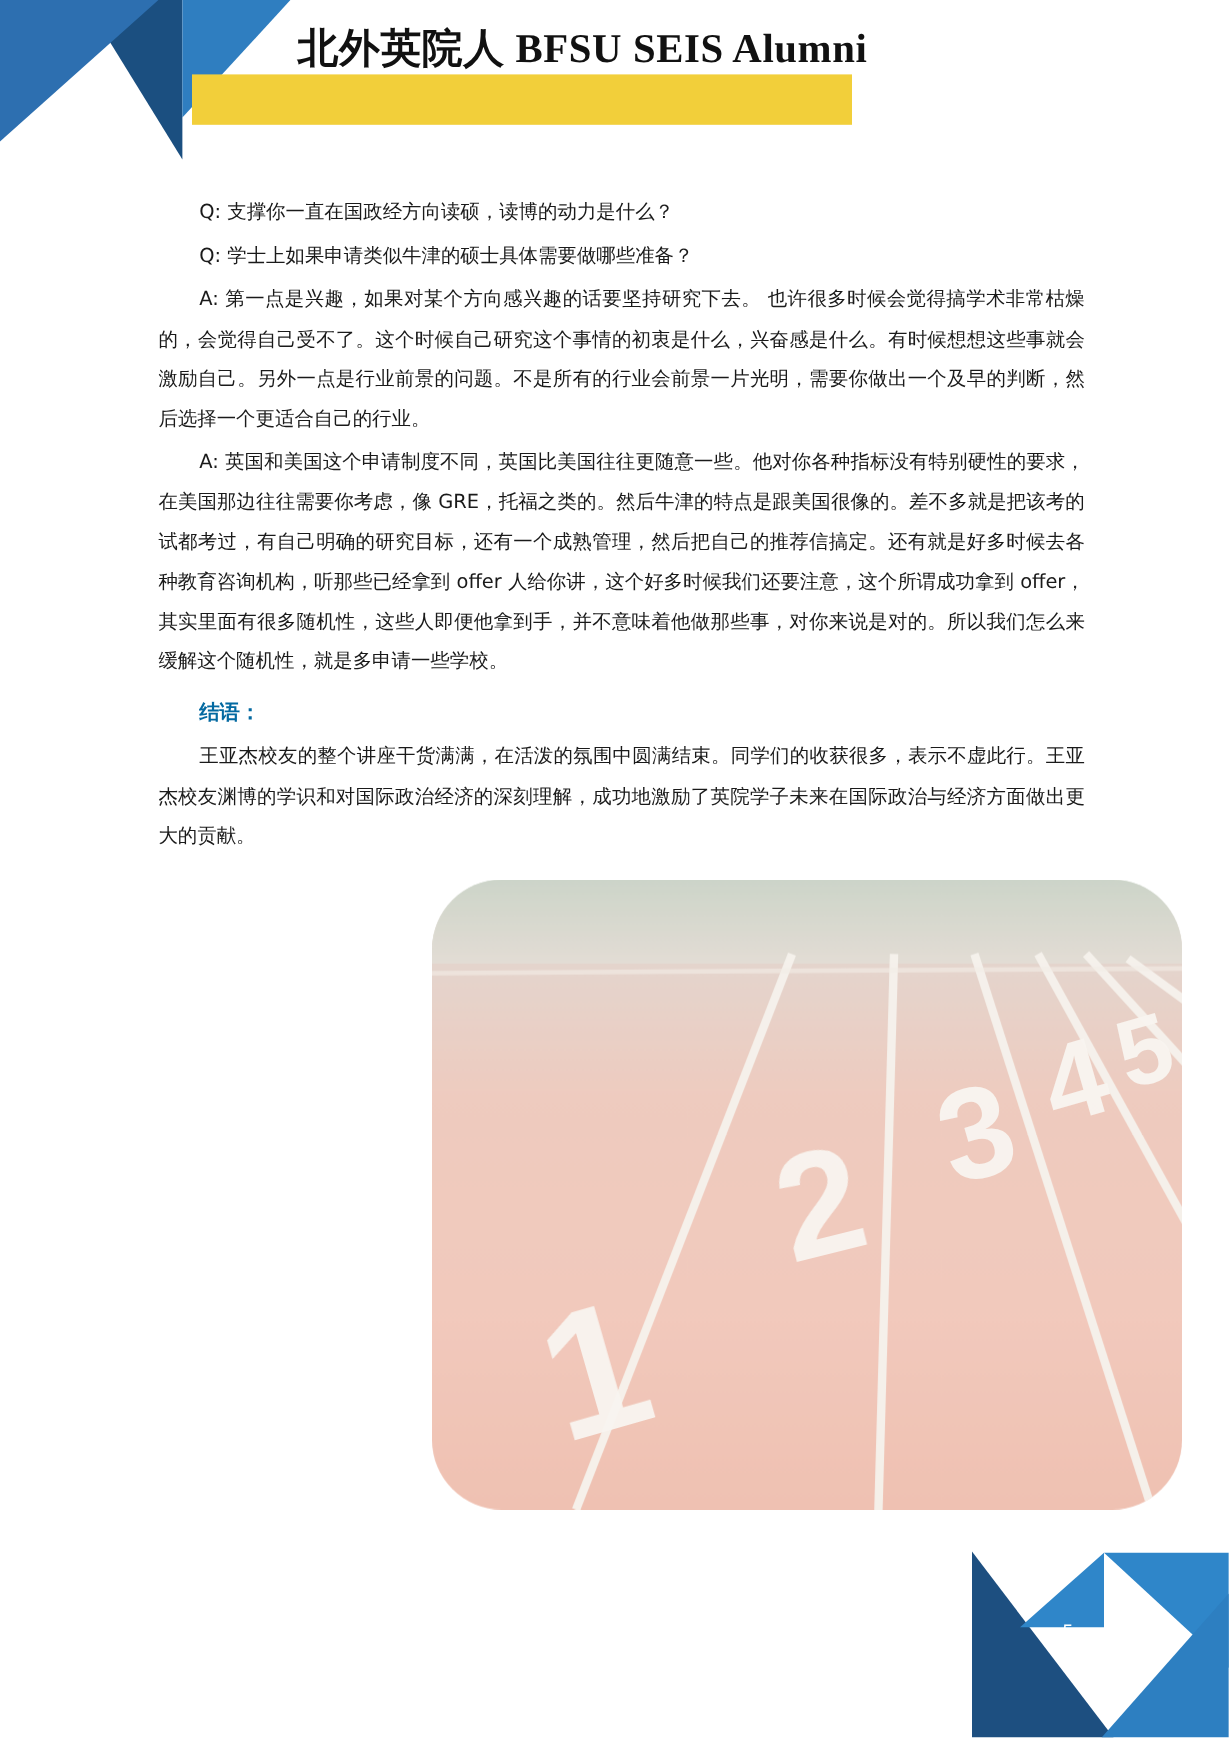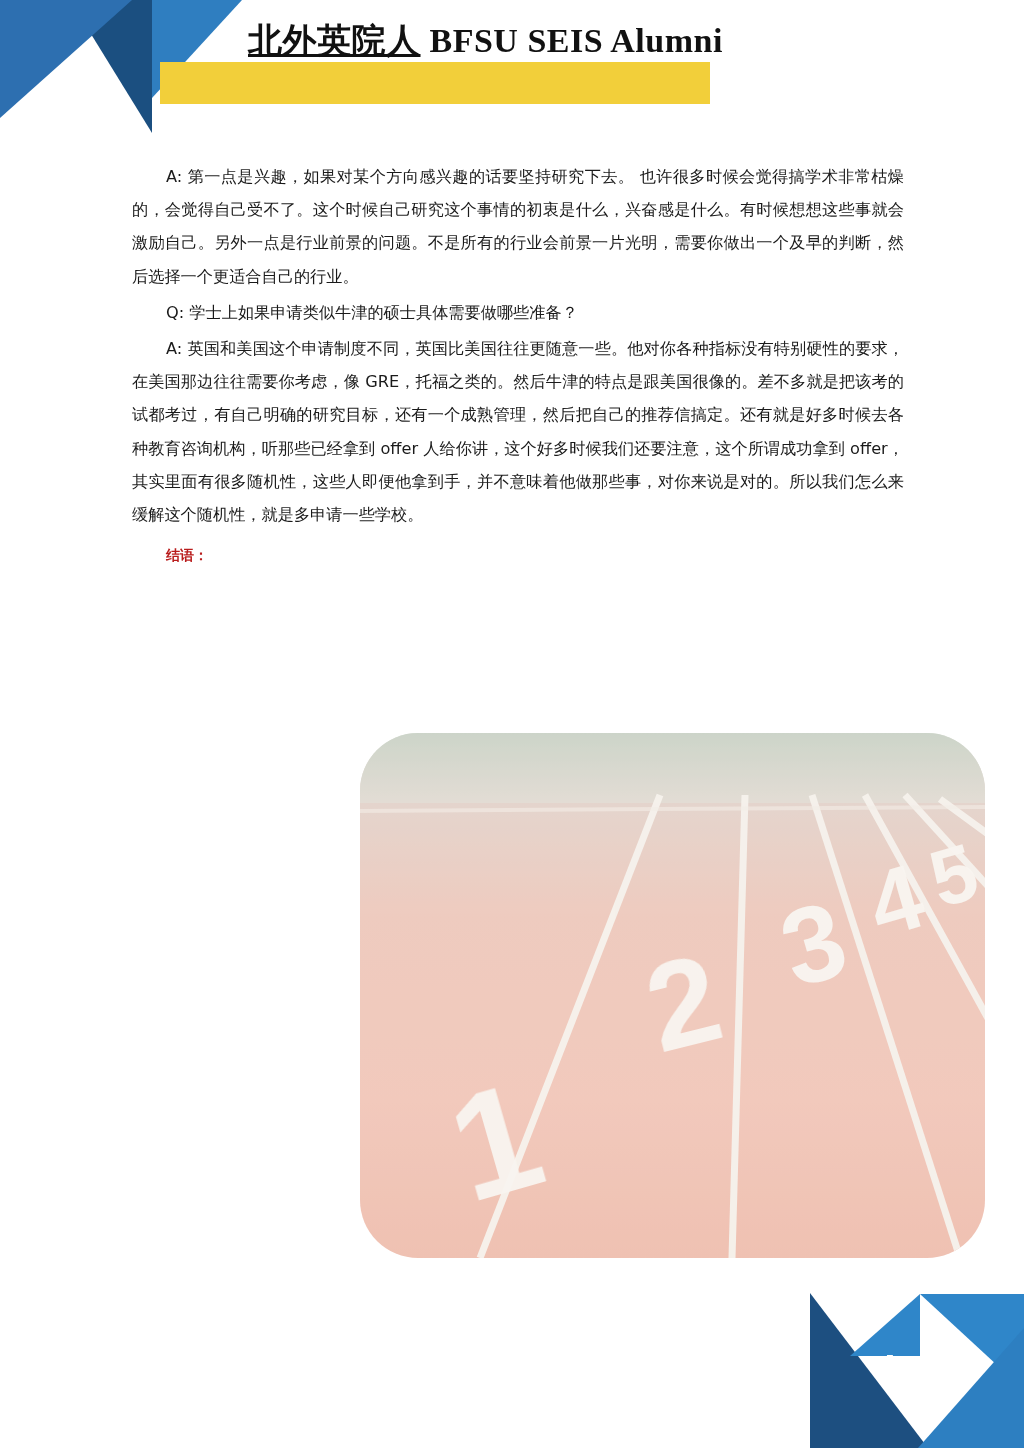"北外英院人" .hdr-title .cn { text-decoration: underline -> none }
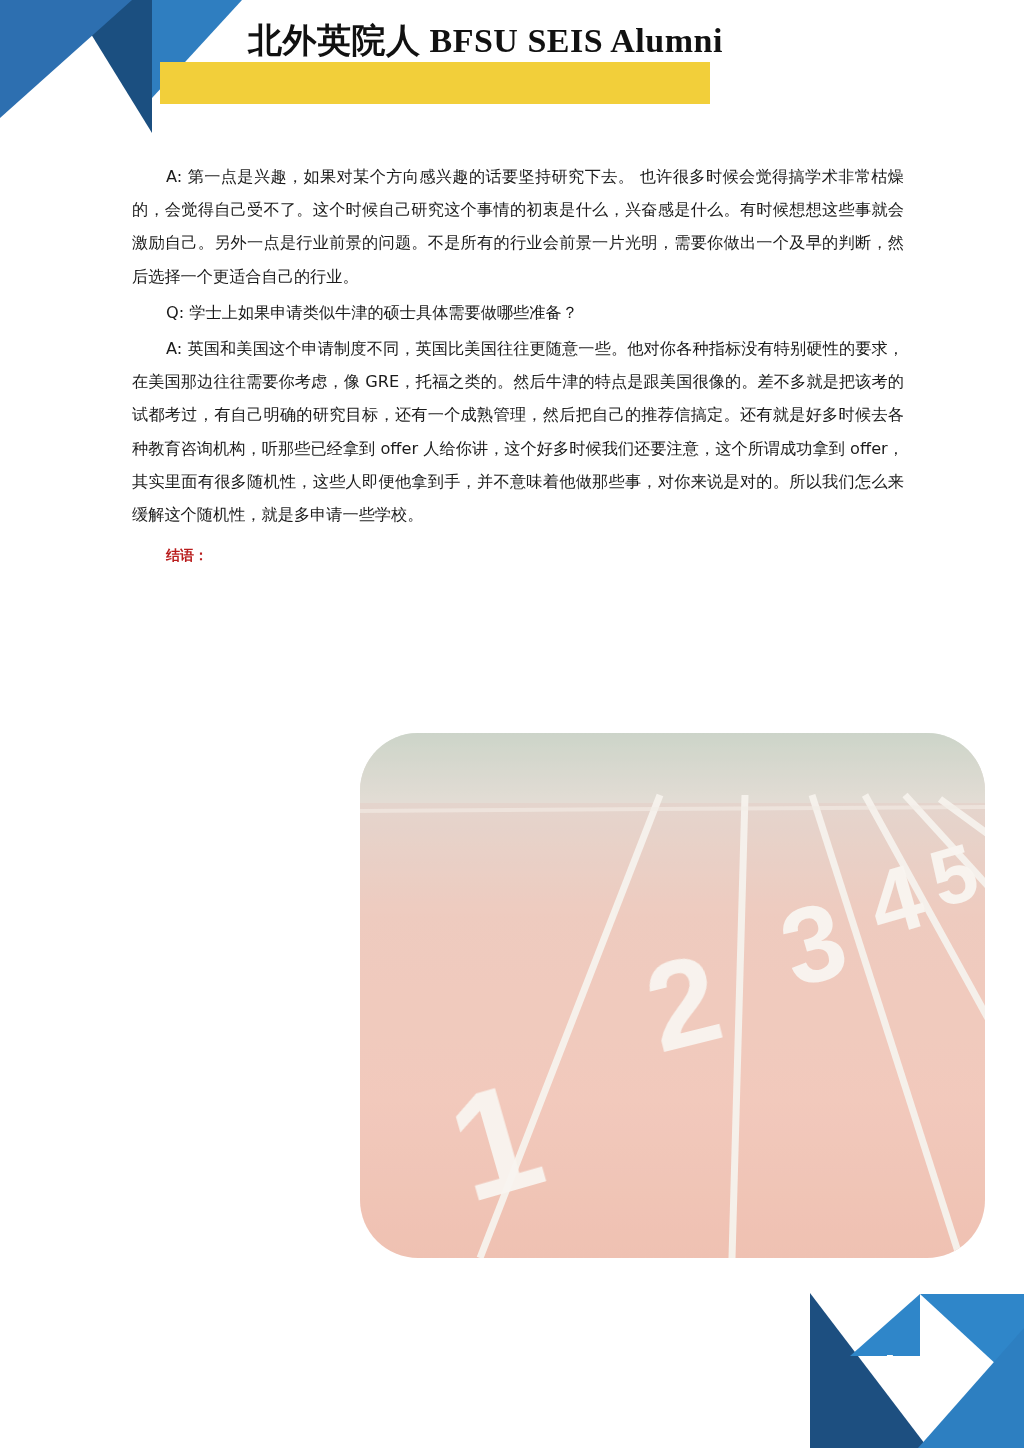"Q: 支撑你一直在国政经方向读硕，读博的动力是什么？" p.para { html: none -> <p>Q: 支撑你一直在国政经方向读硕，读博的动力是什么？</p> }
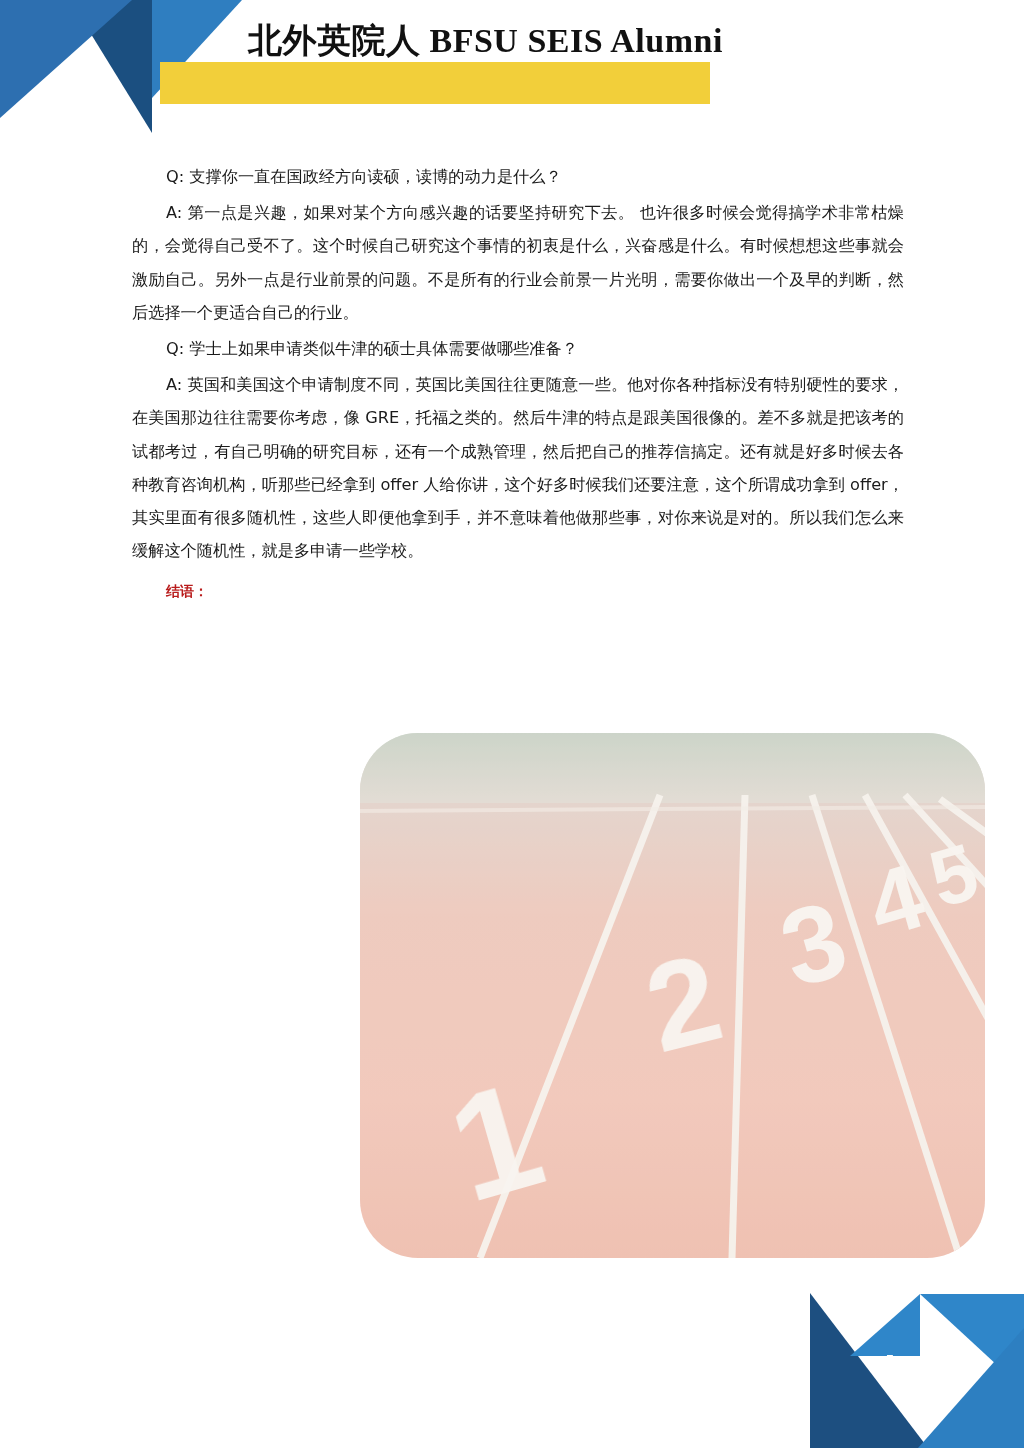"A: 第一点是兴趣，如果对某个方向感兴趣的话要坚持研究下去。" p.para { order: before "Q: 学士上如果申请类似牛津的硕士具体需要做哪些准备？" -> after "Q: 学士上如果申请类似牛津的硕士具体需要做哪些准备？" }
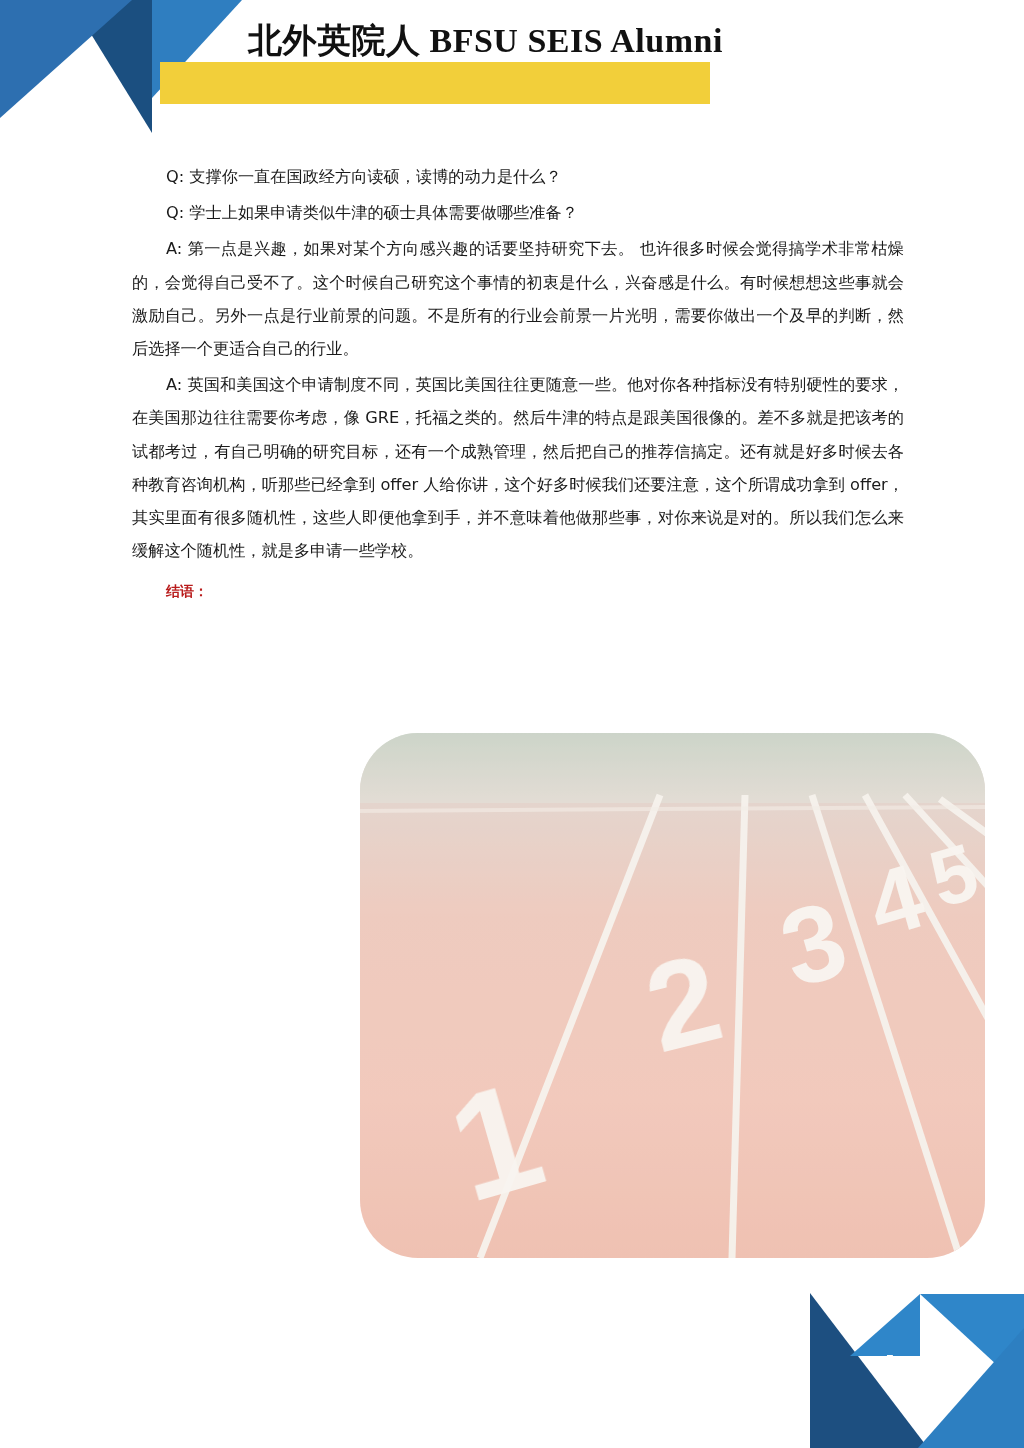"结语：" .section-label { color: #b91c1c -> #0369a1; font-size: 14px -> 17px }
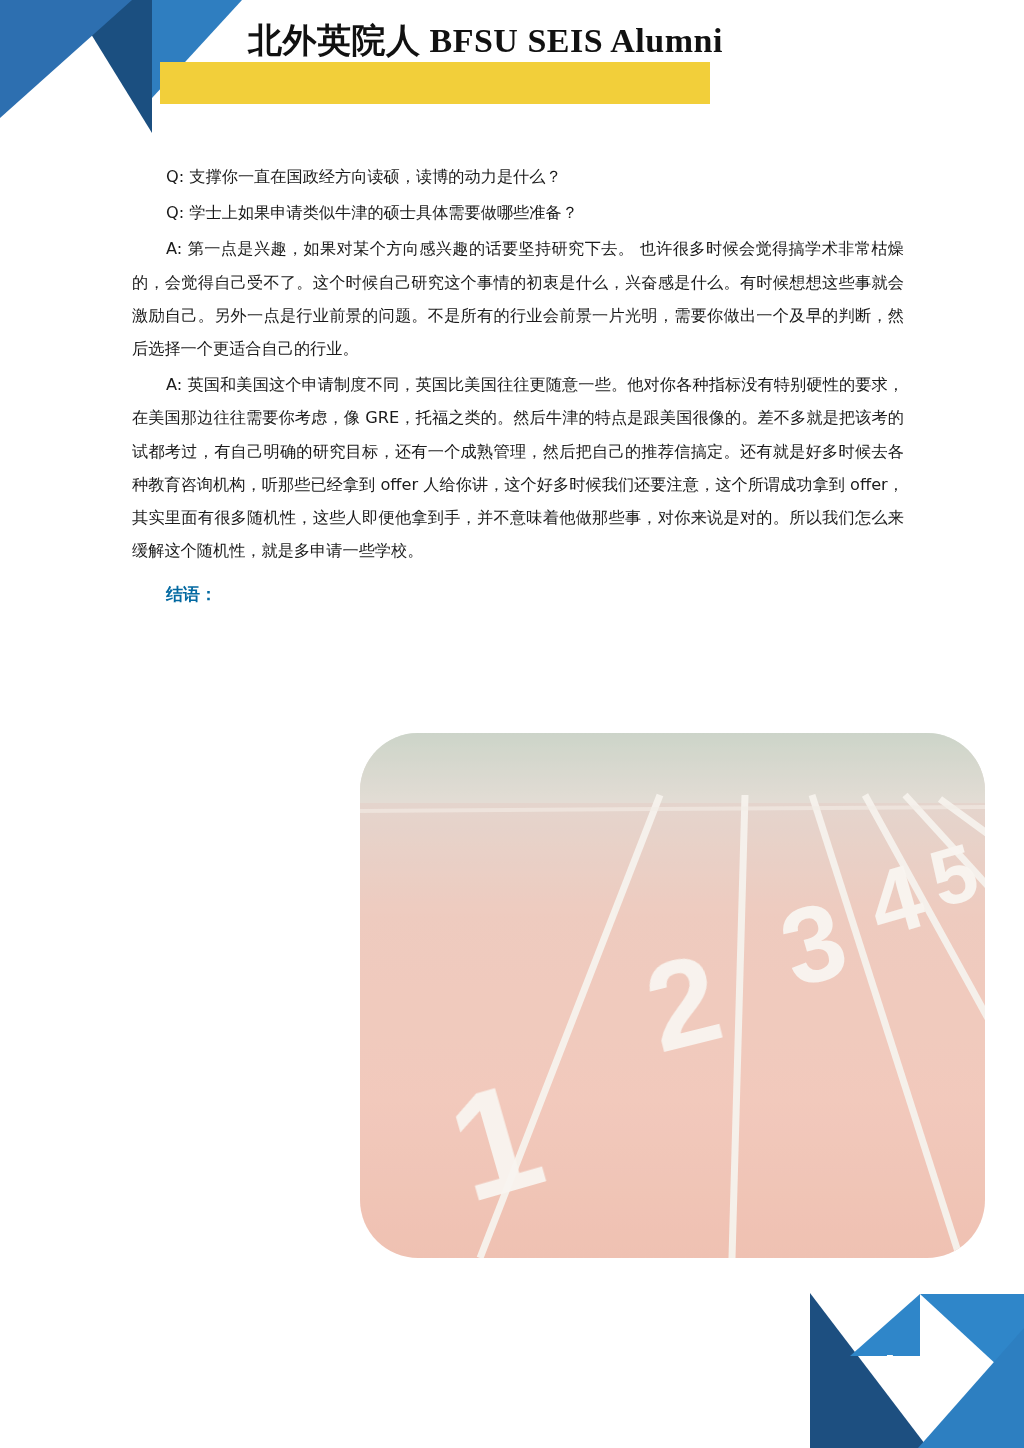"王亚杰校友的整个讲座干货满满，在活泼的氛围中圆满结束。同学们的收获很多，表示不虚" p.para { html: none -> <p>王亚杰校友的整个讲座干货满满，在活泼的氛围中圆满结束。同学们的收获很多，表示不虚此行。王亚杰校友渊博的学识和对国际政治经济的深刻理解，成功地激励了英院学子未来在国际政治与经济方面做出更大的贡献。</p> }
